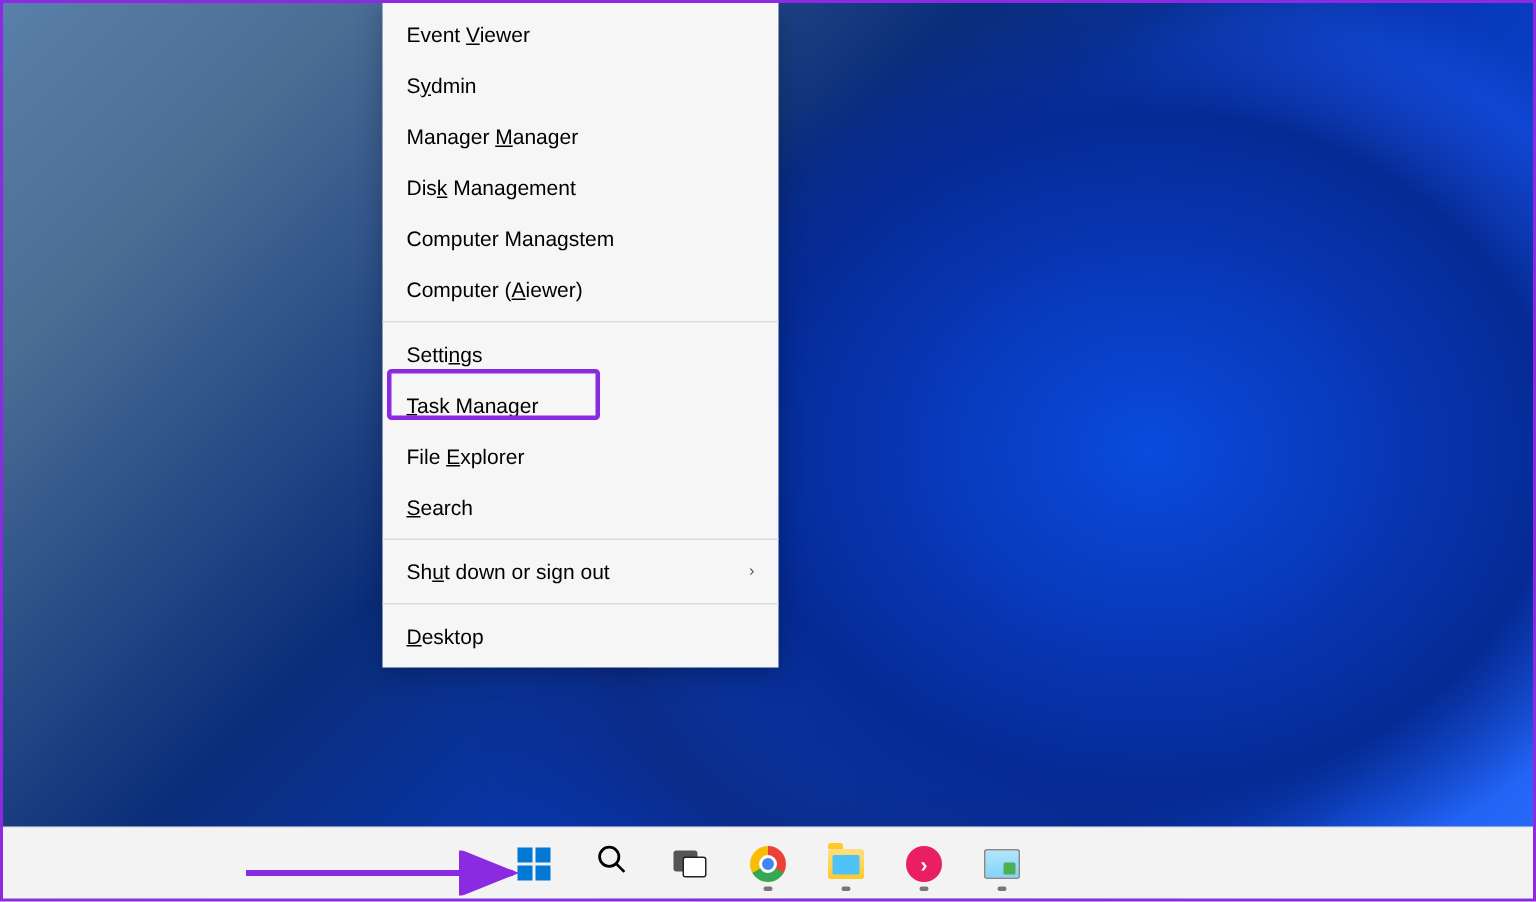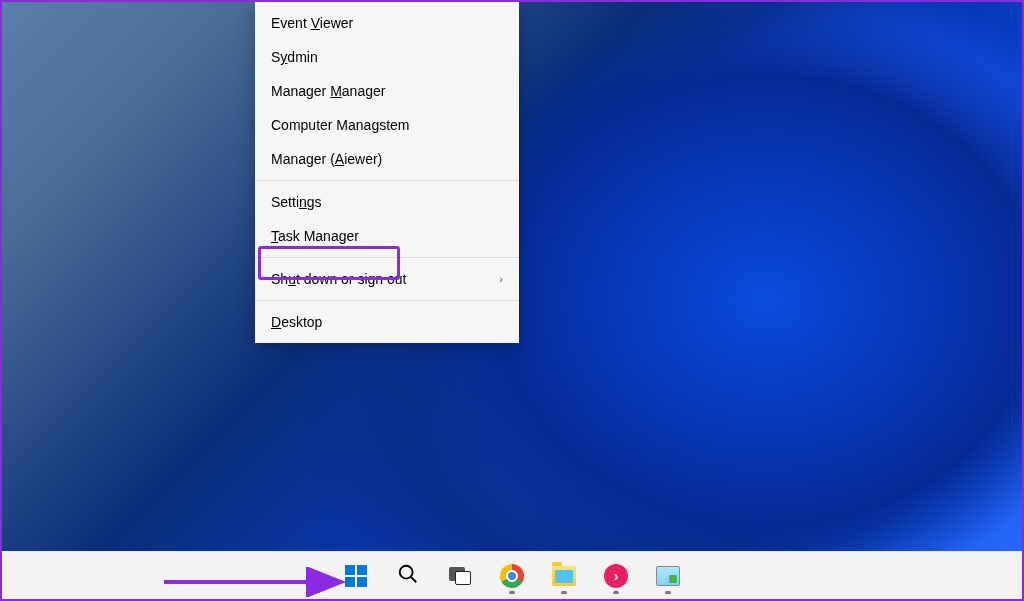"Disk Management" div.menu-item { html: none -> <div> <span><span>Dis</span><span>k</span><span> Management</span></span> </div> }
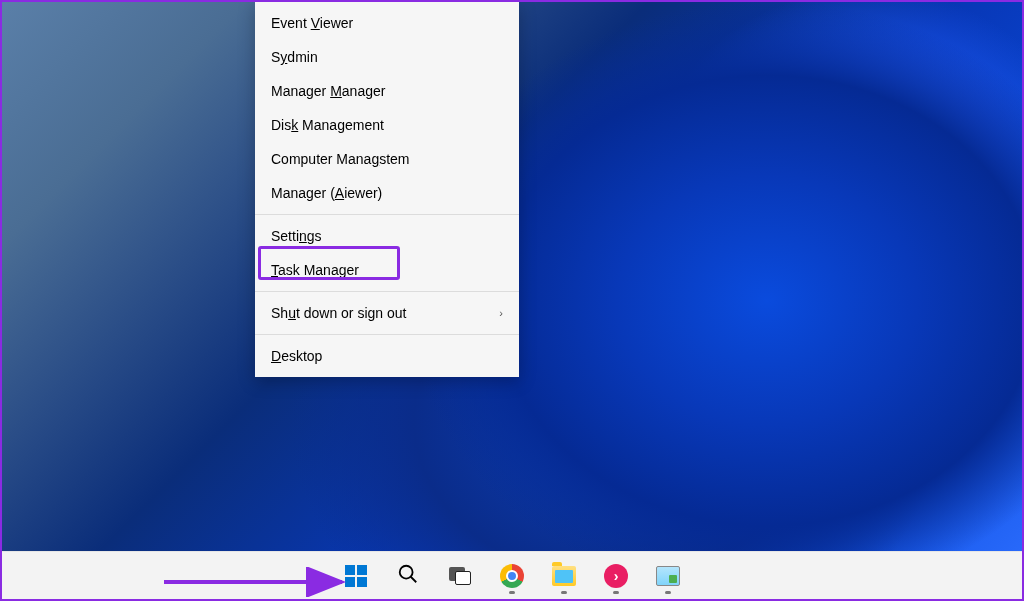"Manager (" span { text: Manager -> Computer }
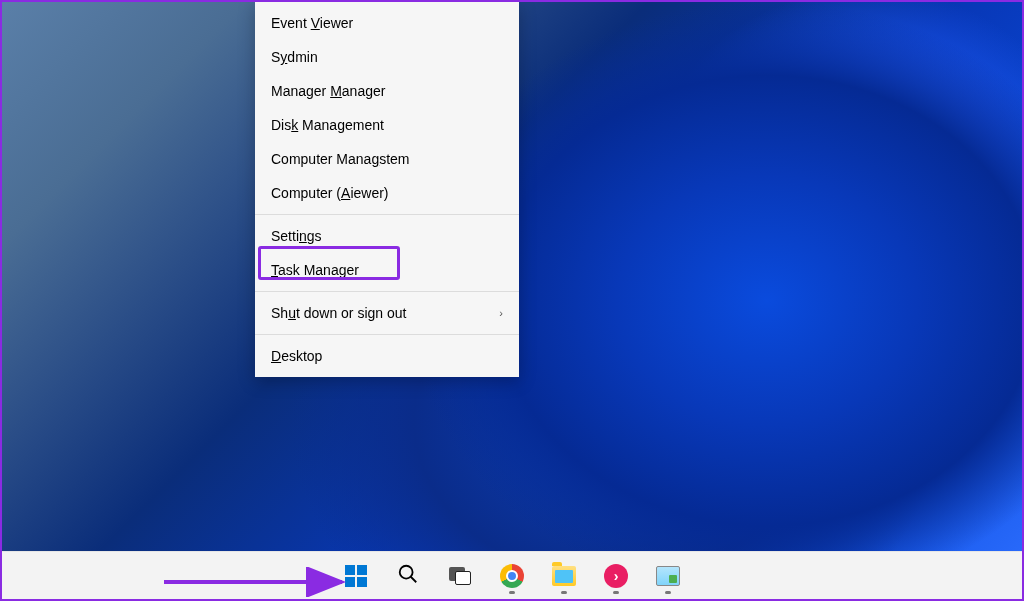"File Explorer" div.menu-item { html: none -> <div> <span><span>File </span><span>E</span><span>xplorer</span></span> </div> }
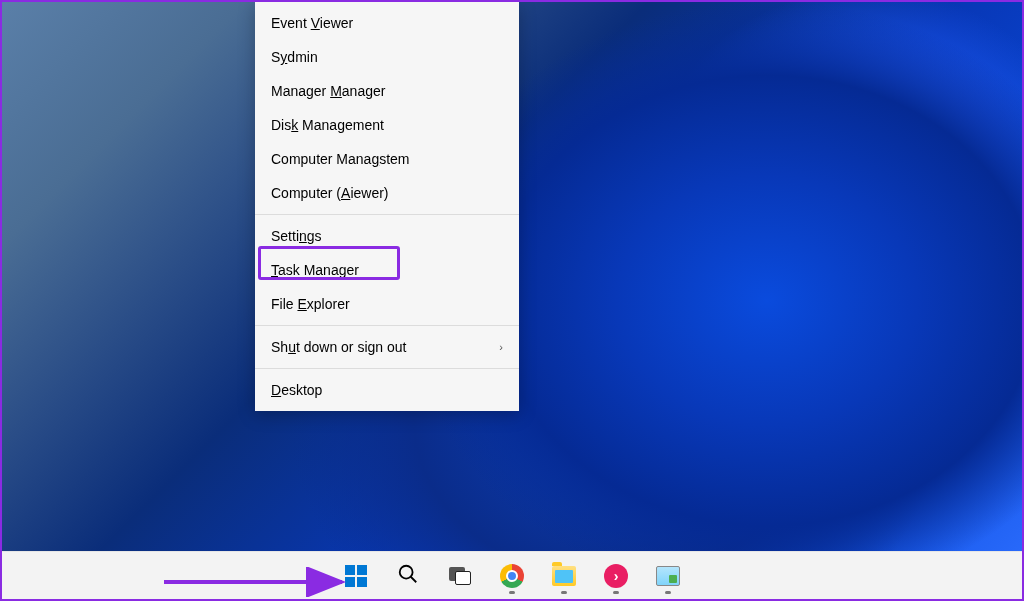"Search" div.menu-item { html: none -> <div> <span><span></span><span>S</span><span>earch</span></span> </div> }
